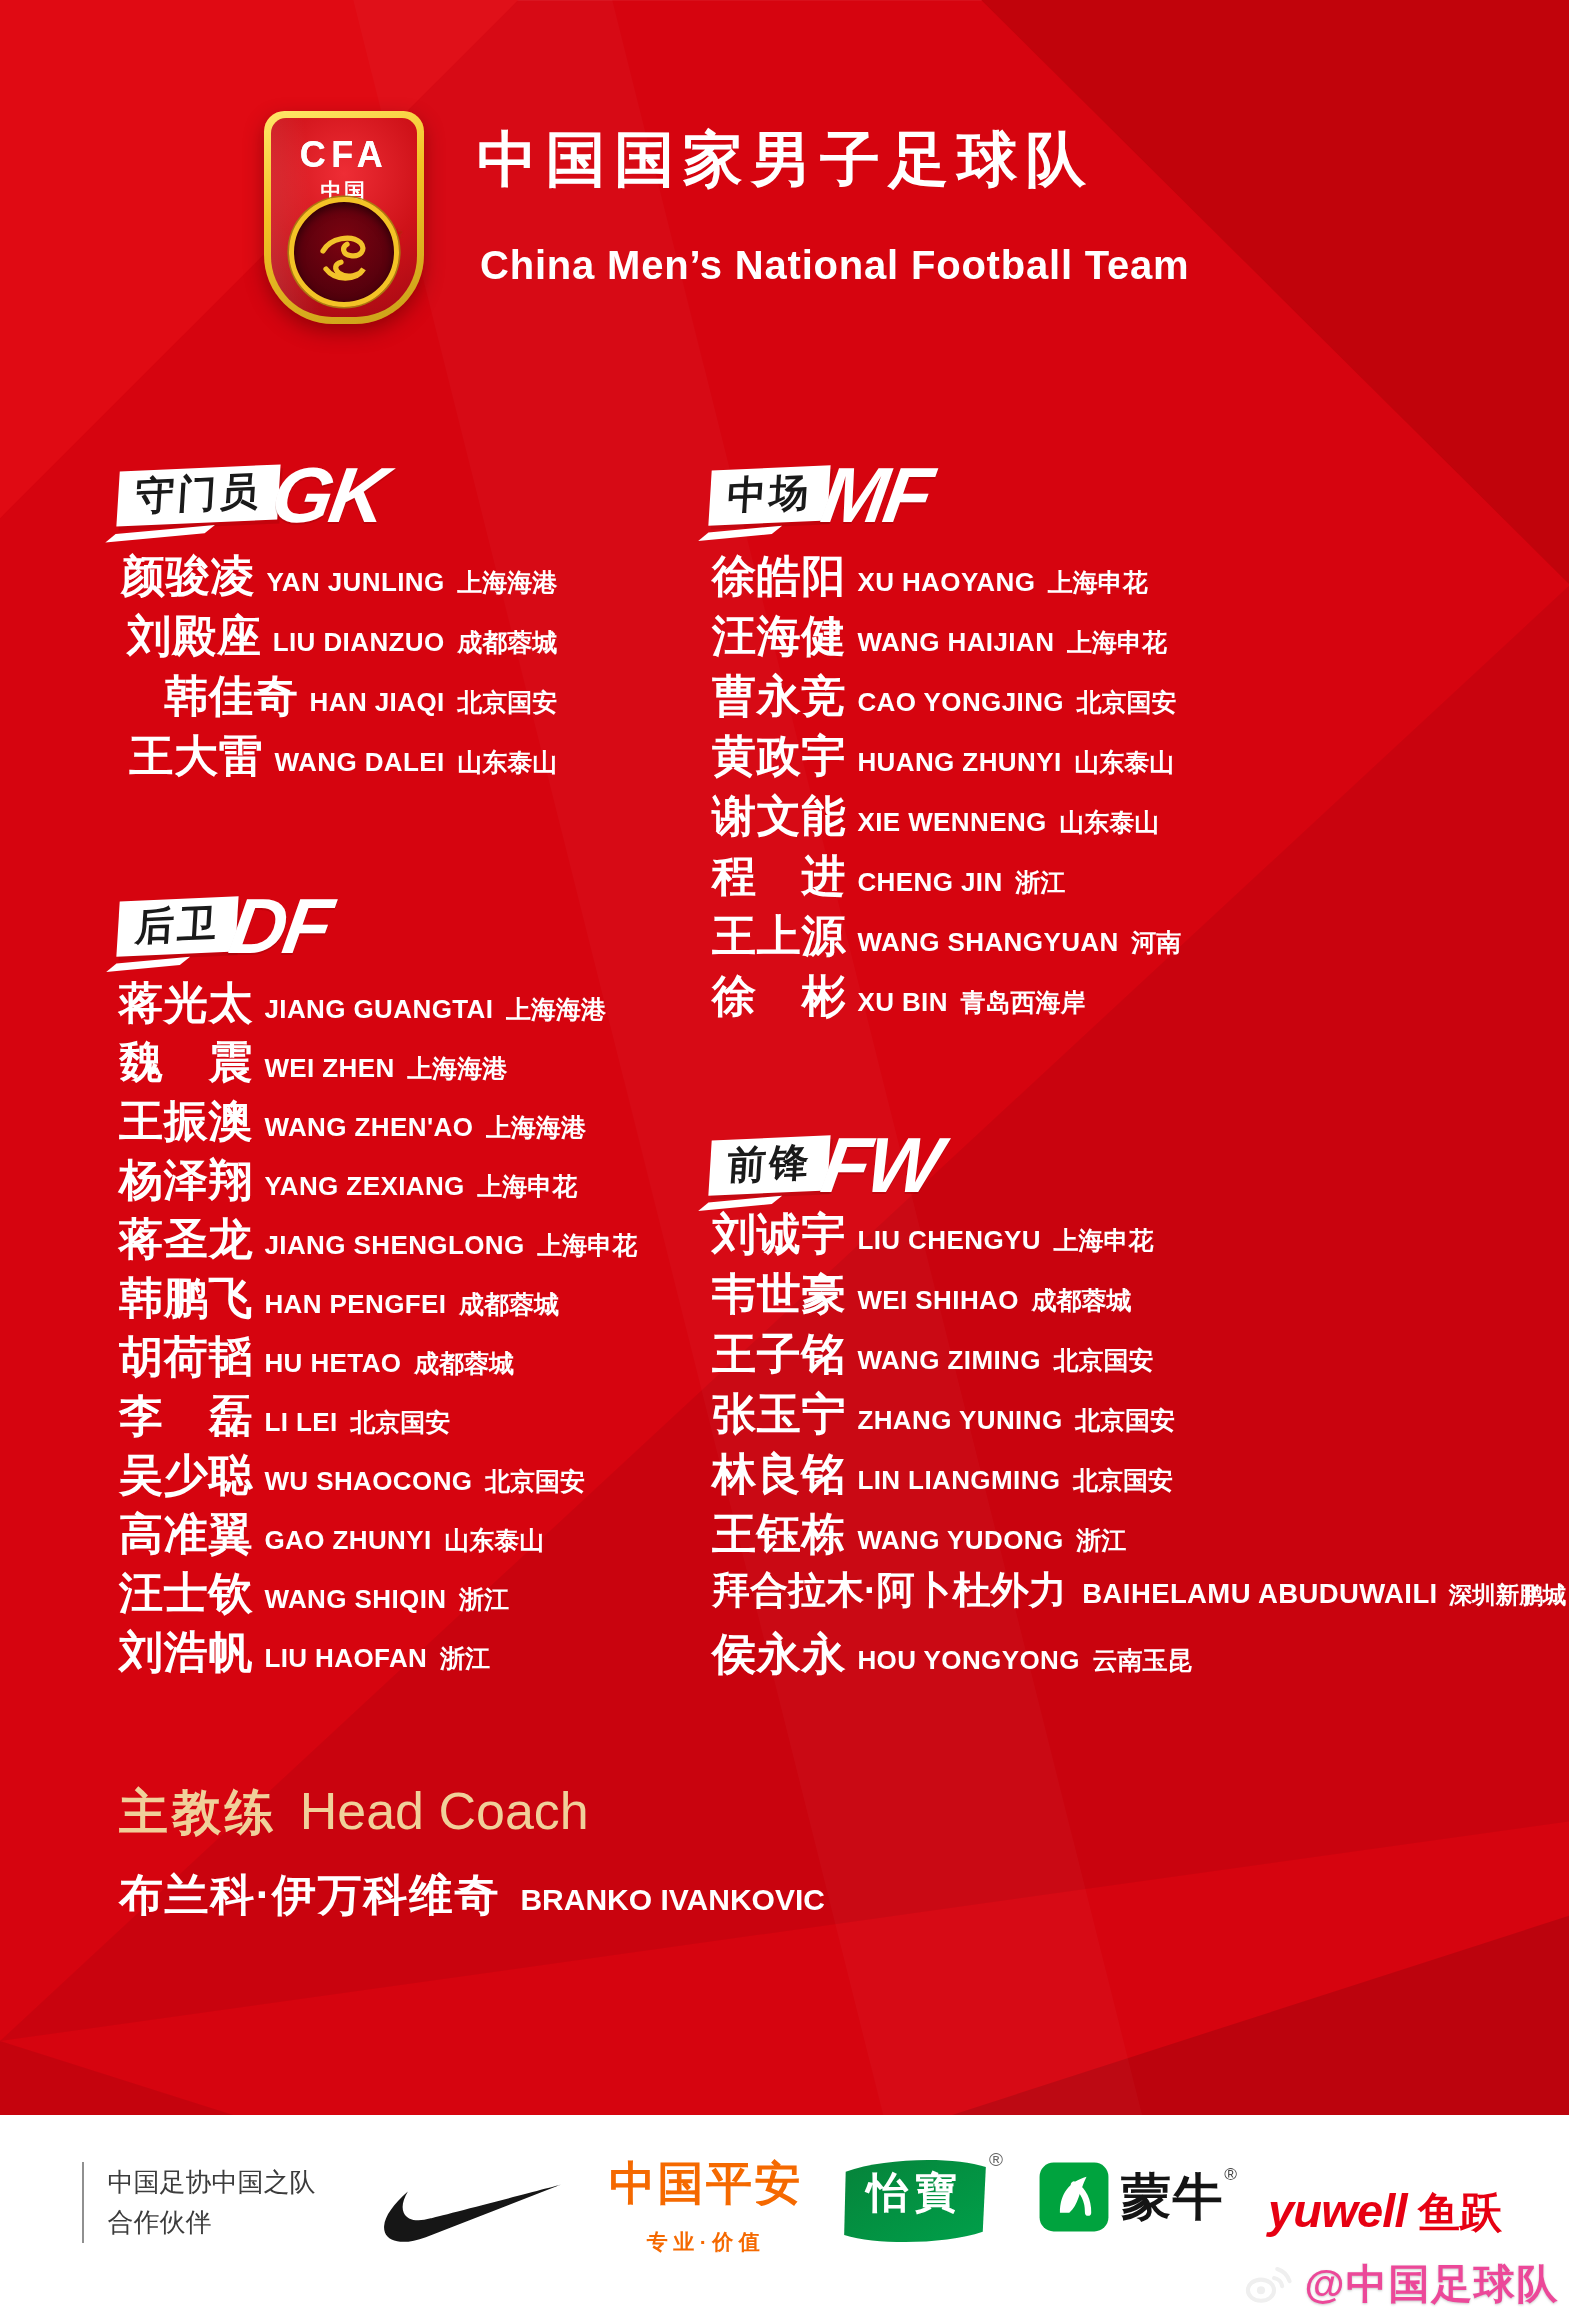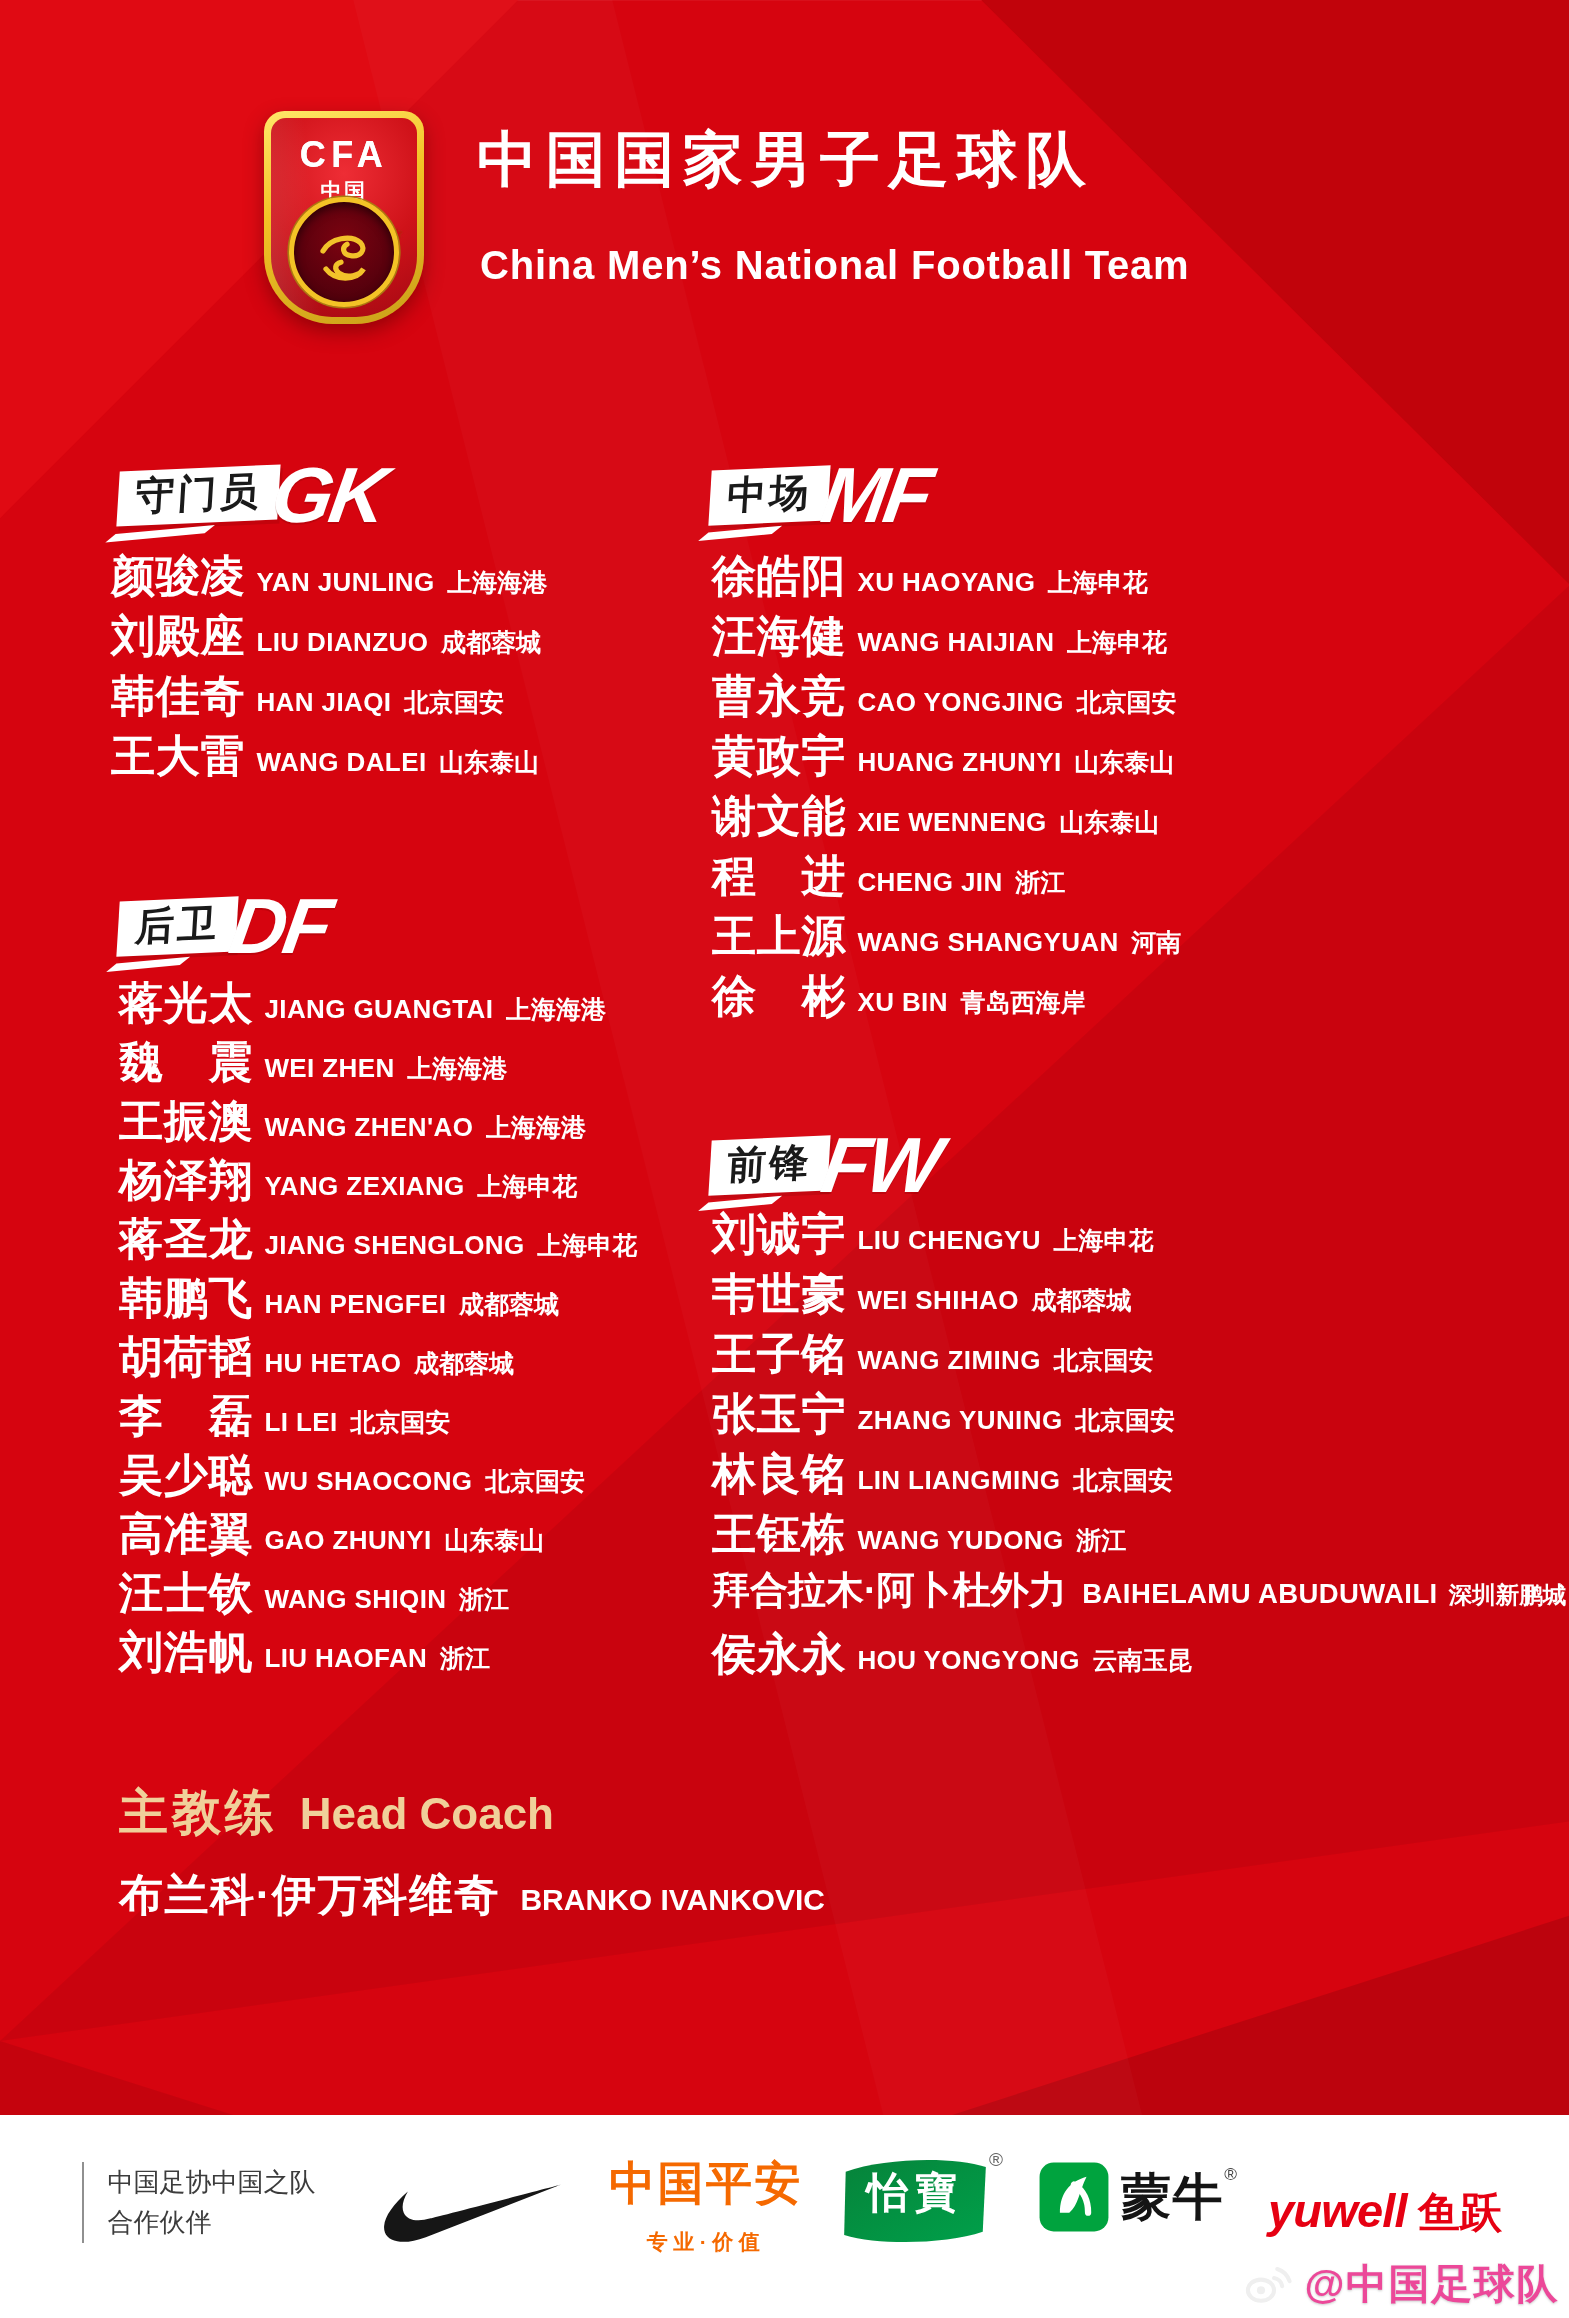"颜骏凌" div.rows { align-items: none -> flex-end; left: 111px -> 121px }
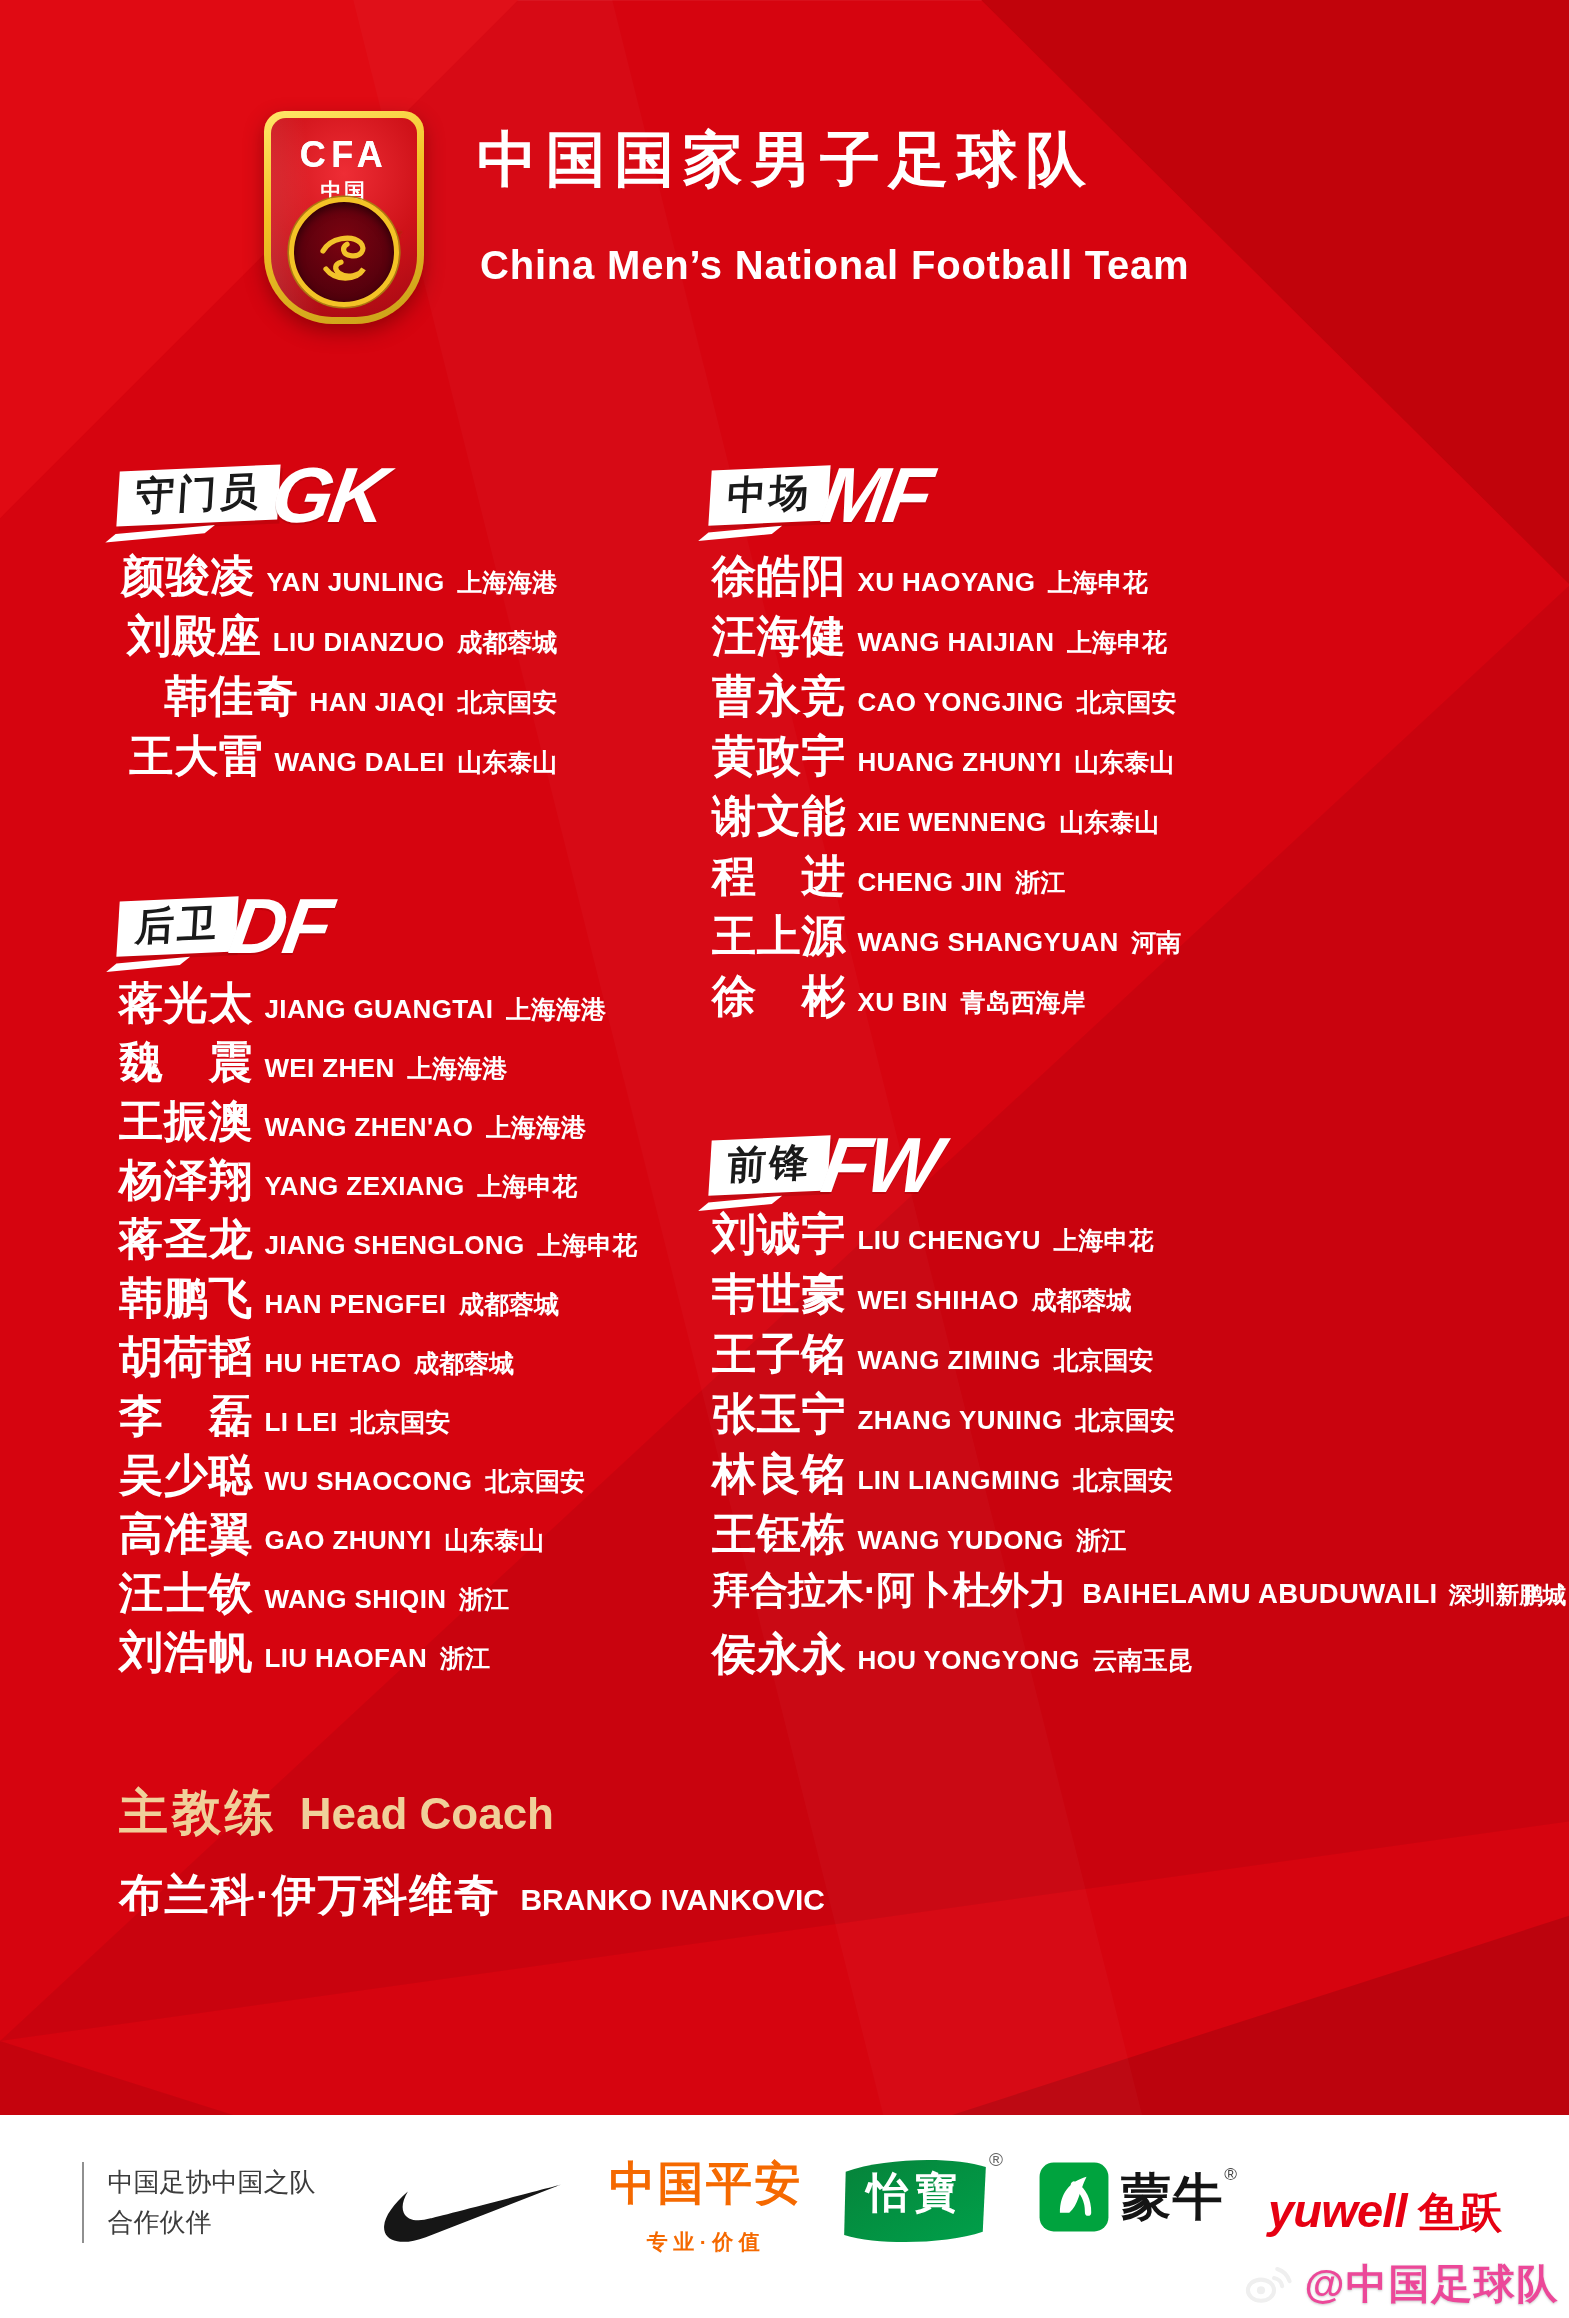"Head Coach" .coach-en { font-size: 44px -> 52px; font-weight: 700 -> 400 }
